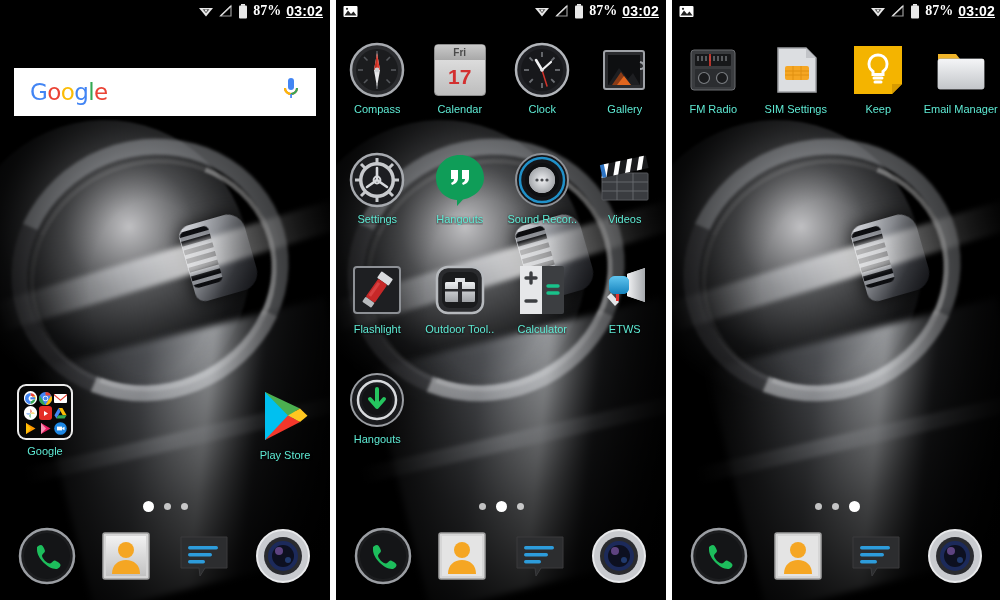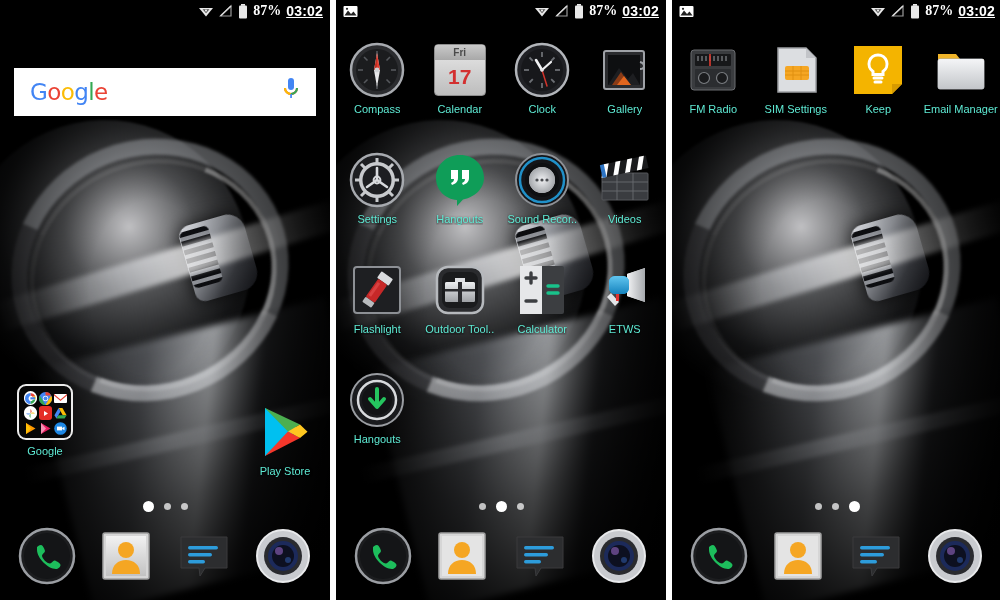"Play Store" div.home-item { top: 404px -> 388px }
